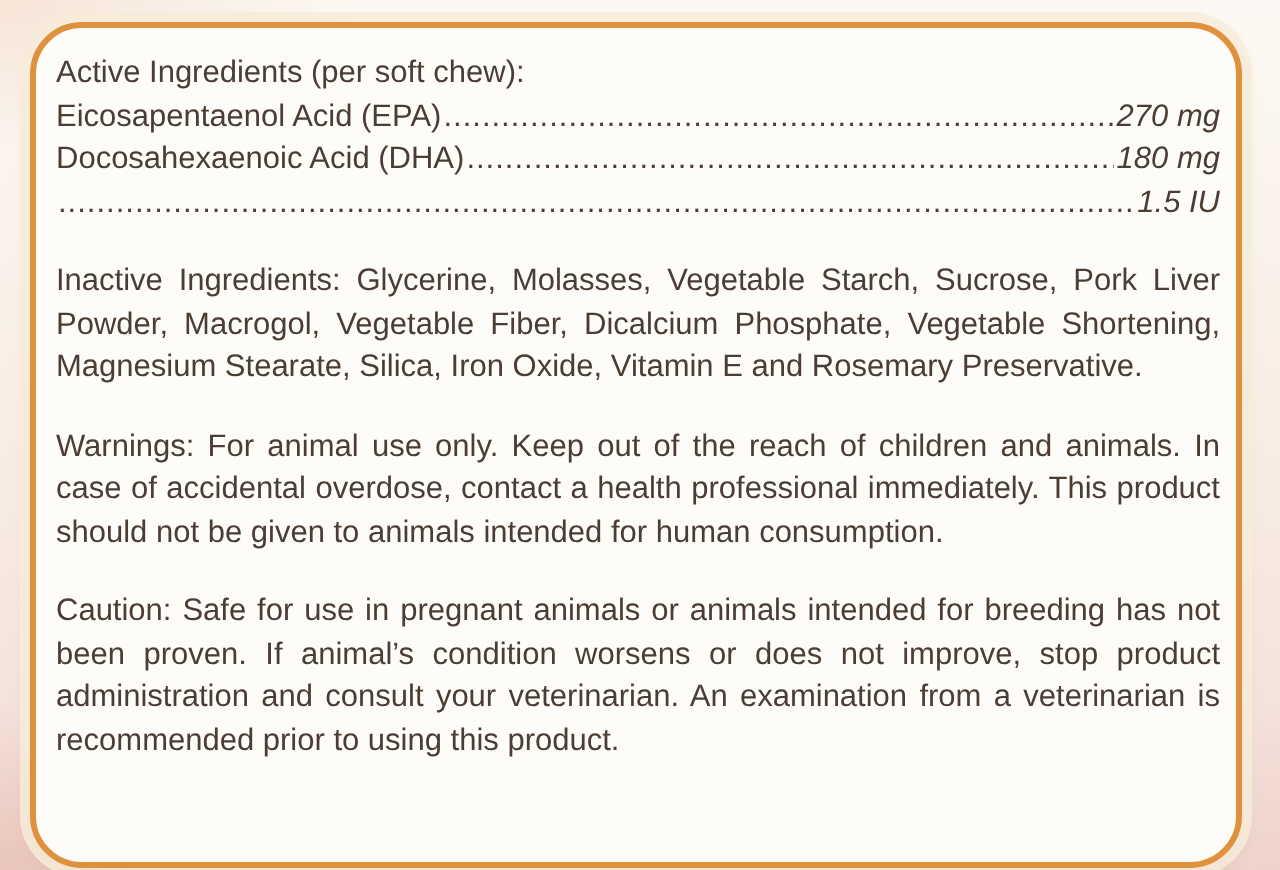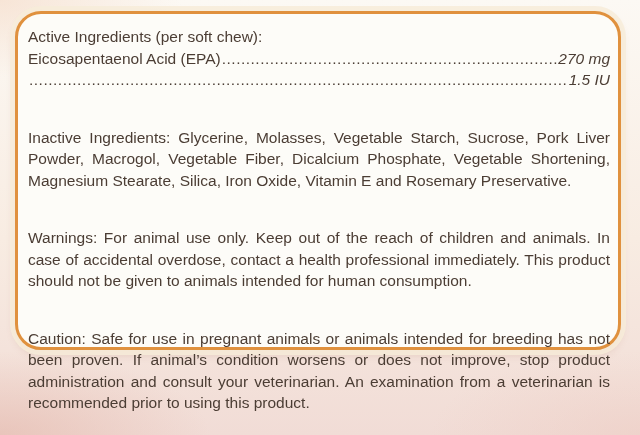"Active Ingredients (per soft chew):" .label-card { height: 339px -> 423px }
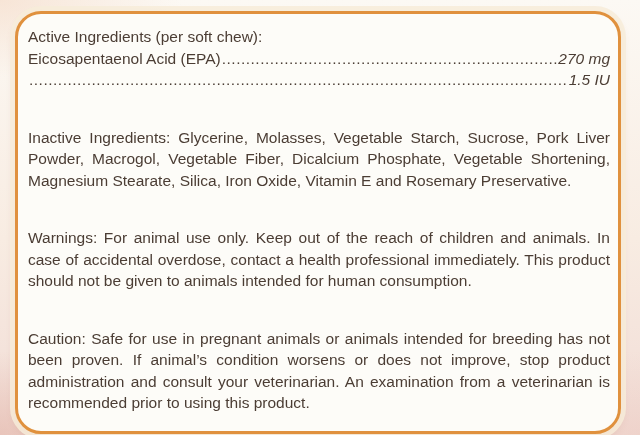"Docosahexaenoic Acid (DHA)" div.ai-row { html: none -> <div> <span>Docosahexaenoic Acid (DHA)</span> <span></span> <span>180 mg</span> </div> }
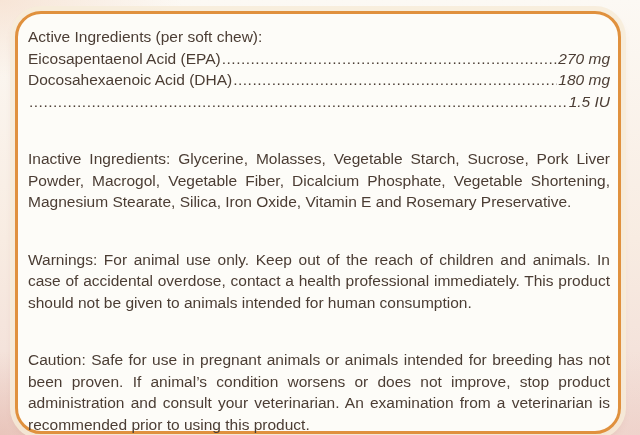"Inactive Ingredients: Glycerine," .section + .section { margin-top: 36px -> 18px }
